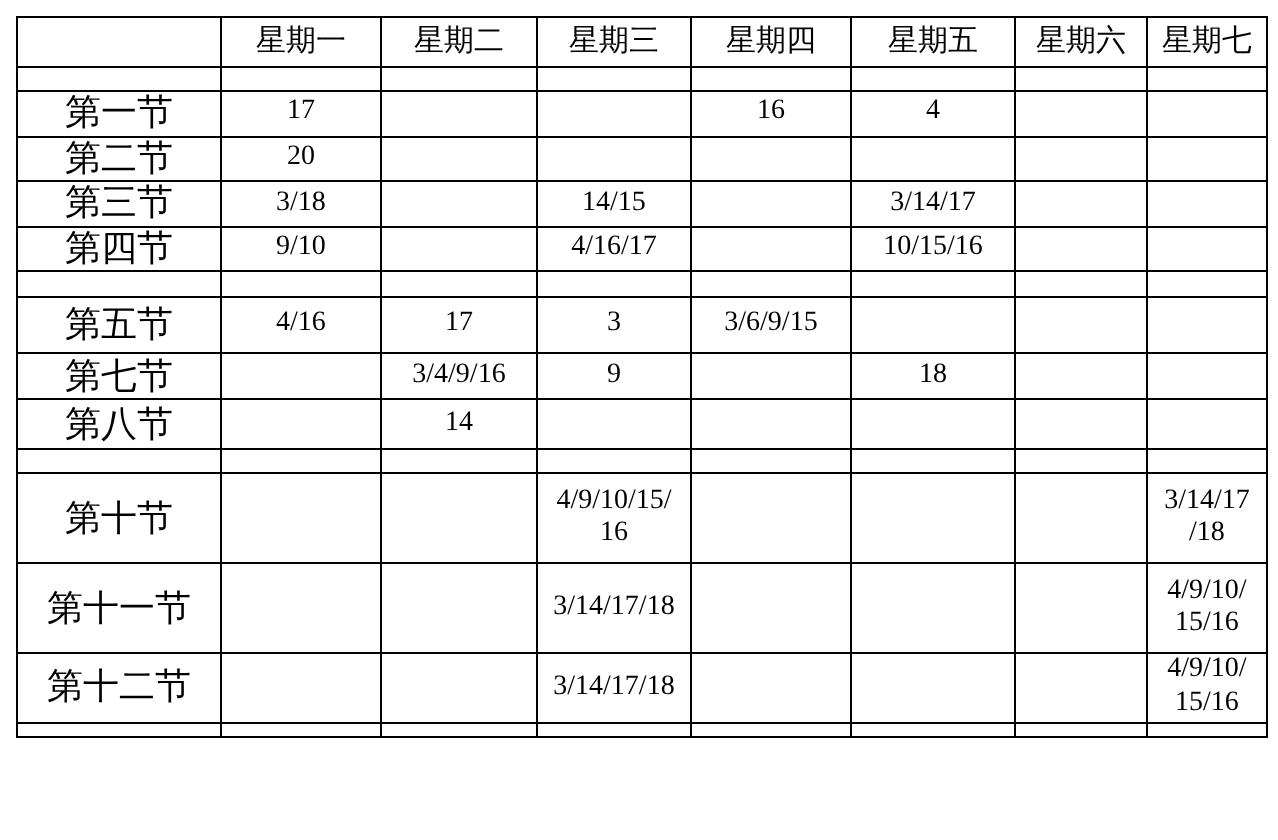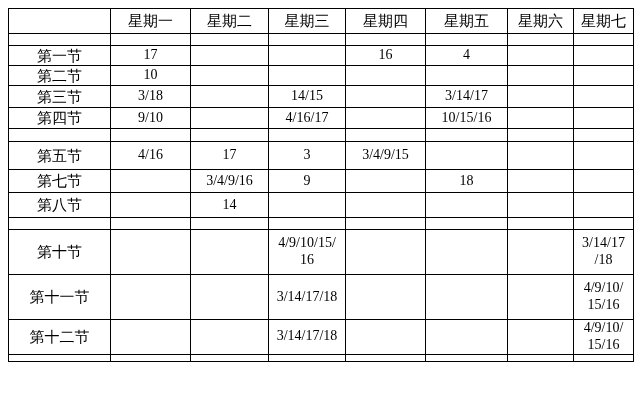"第一节" table.timetable td.row-label { font-size: 15px -> 18px }
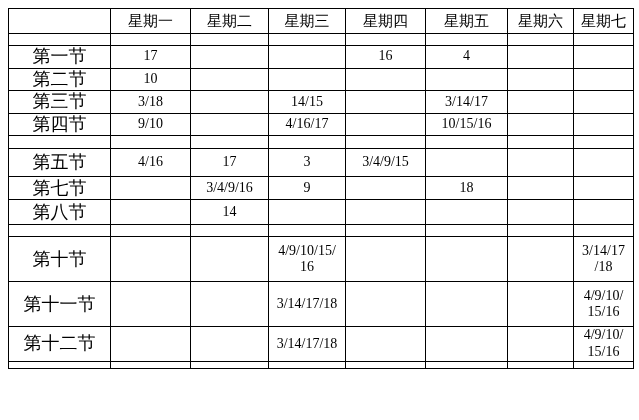"10" td.value-cell { text: 10 -> 20 }
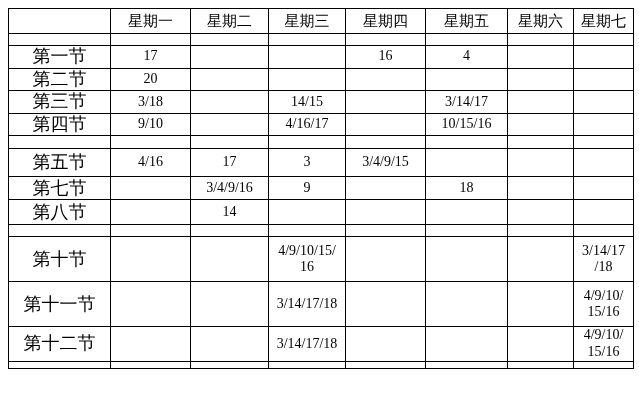"3/4/9/15" td.value-cell { text: 3/4/9/15 -> 3/6/9/15 }
